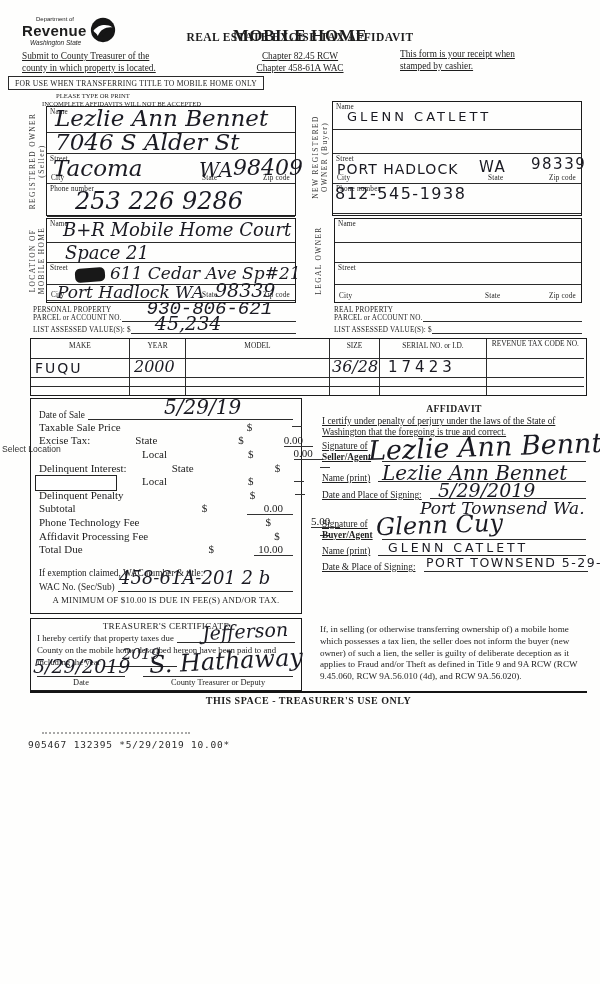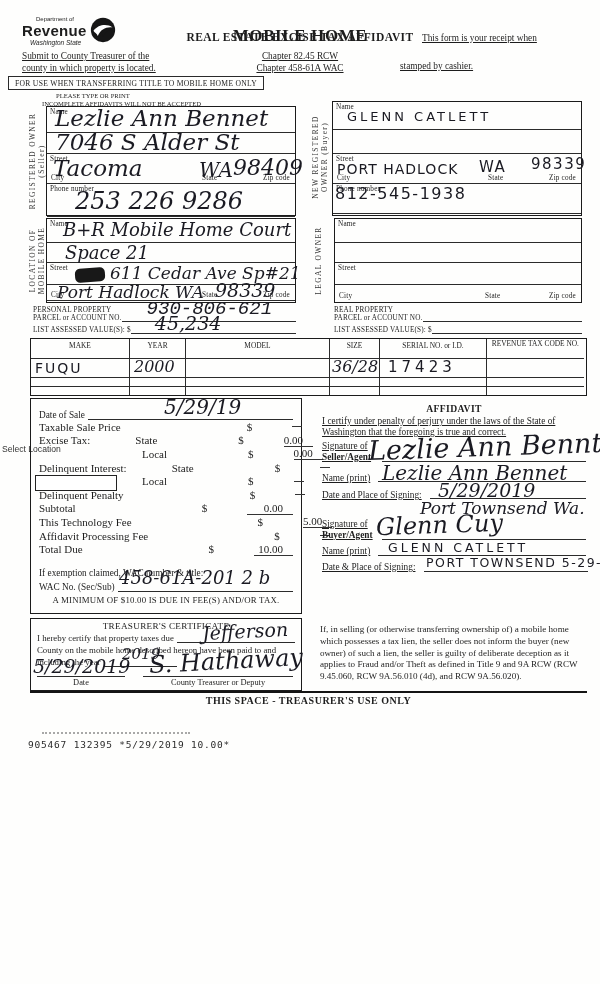"This form is your receipt" div.abs { margin-left: 22px -> none; top: 33px -> 49px }
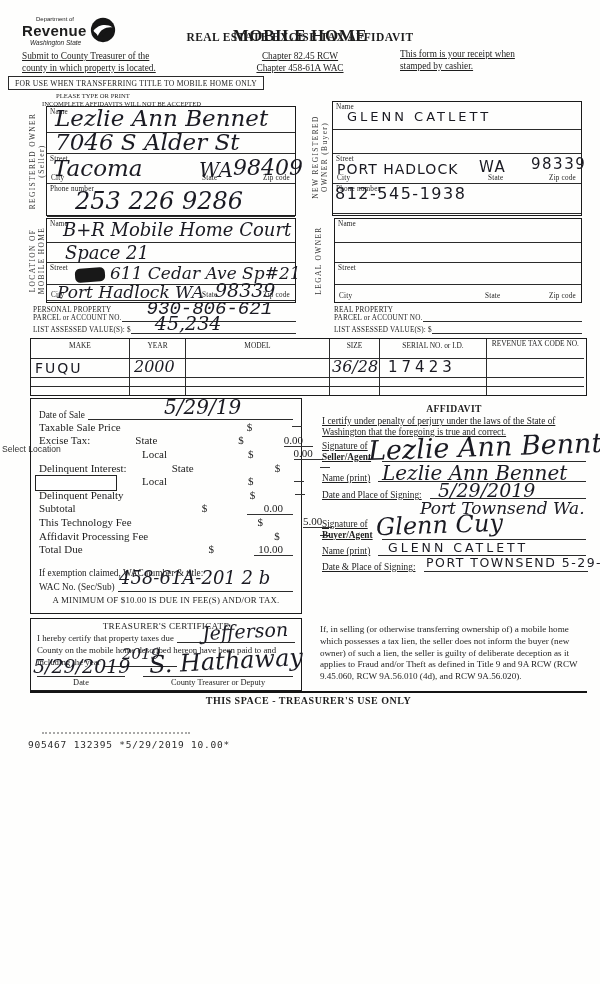"This Technology Fee" span.fl-main { text: This -> Phone }
